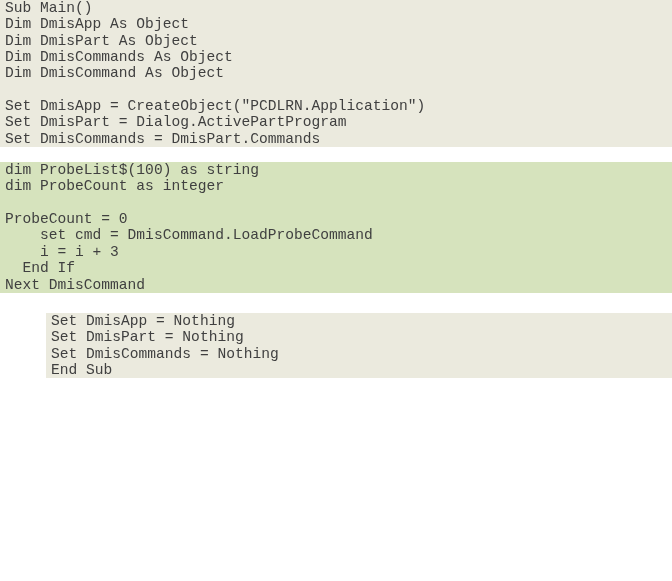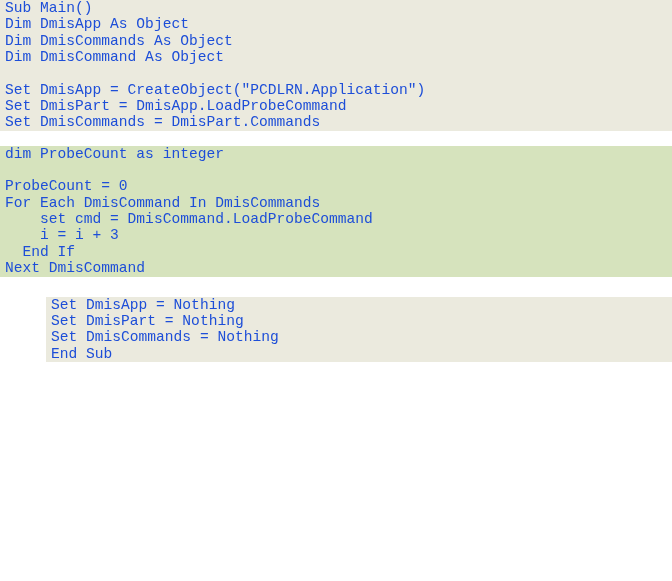"Sub Main()" .code-line { color: #1d4ed8 -> #404040 }
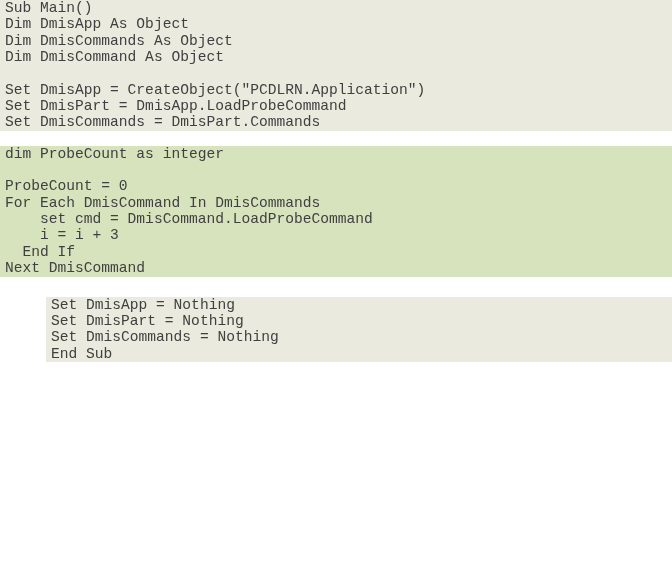"Dim DmisPart As Object" div.code-line { html: none -> <div>Dim DmisPart As Object</div> }
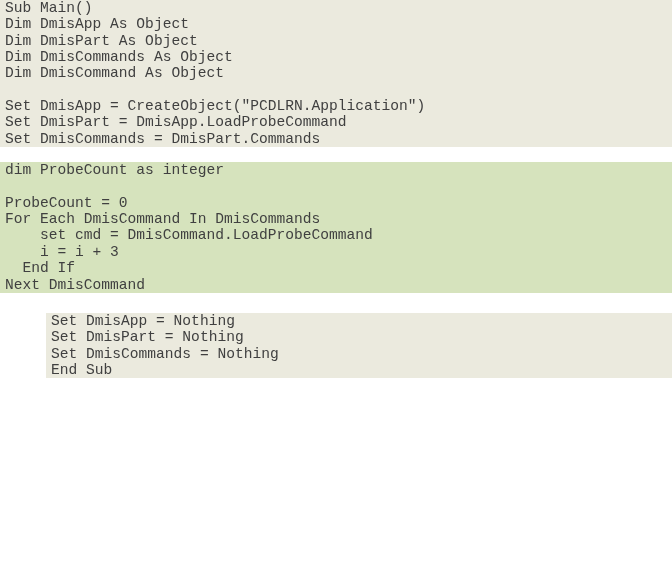"Set DmisPart = DmisApp.LoadProbeCommand" div.code-line { text: DmisApp.LoadProbeCommand -> Dialog.ActivePartProgram }
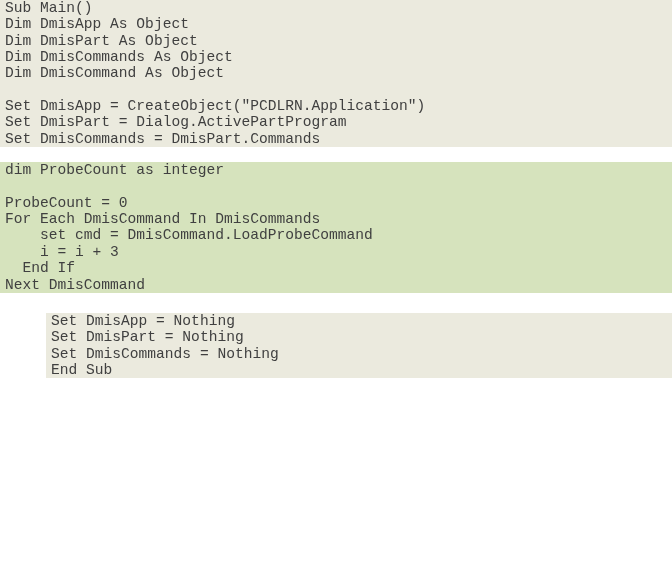"dim ProbeList$(100) as string" div.code-line { html: none -> <div>dim ProbeList$(100) as string</div> }
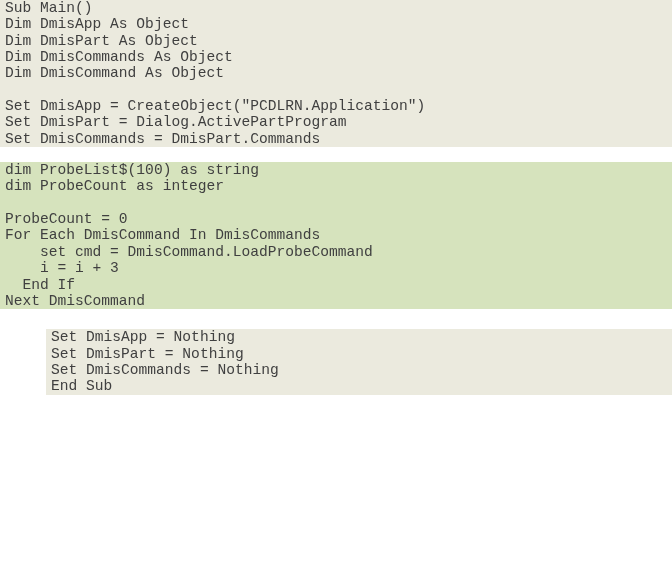"For Each DmisCommand In DmisCommands" div.code-line { html: <div>For Each DmisCommand In DmisCommands</div> -> none }
